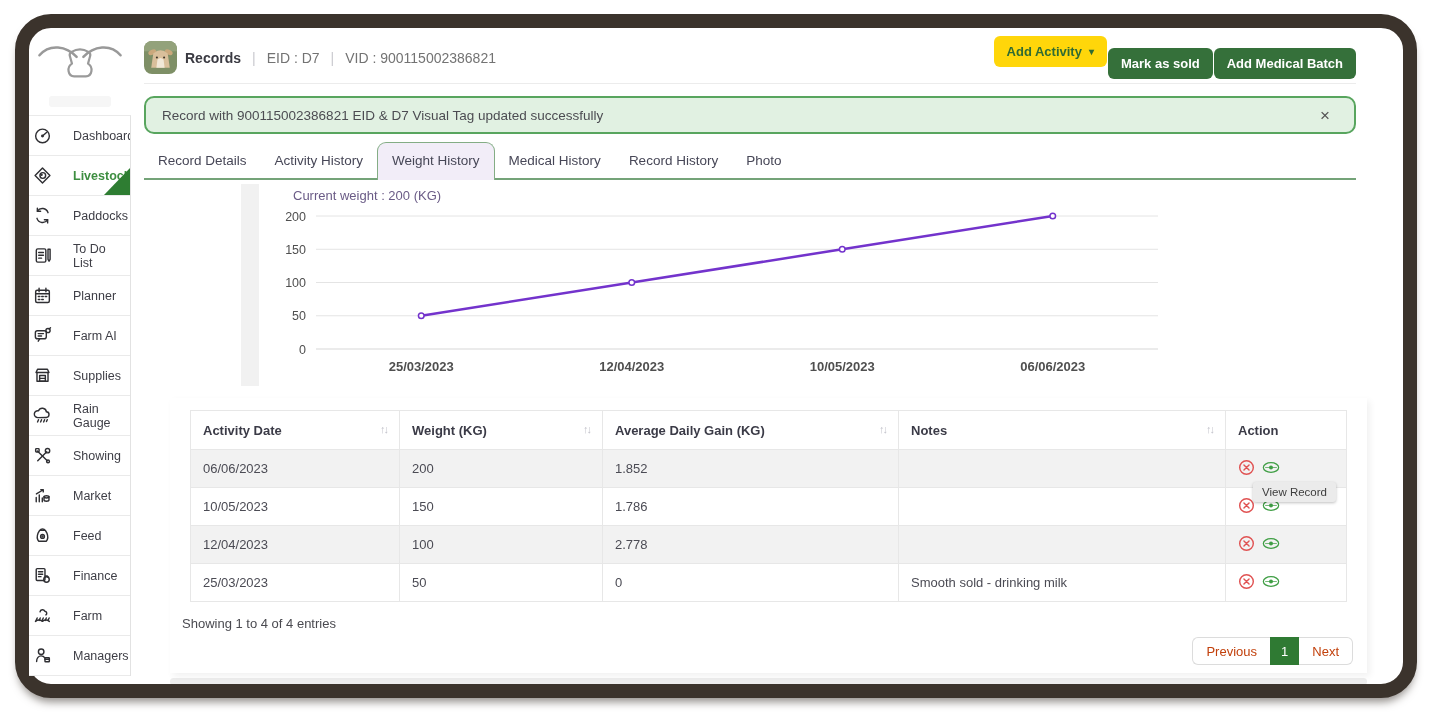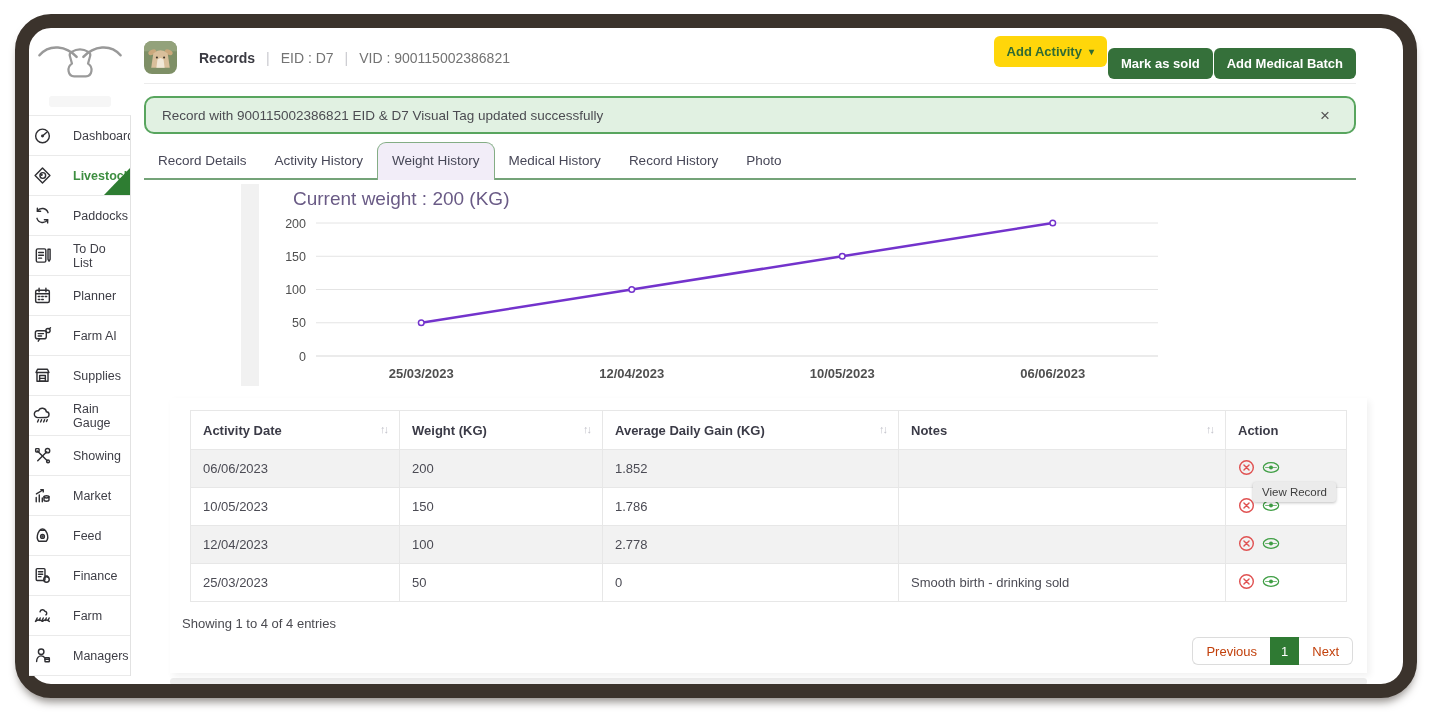"Records" .hdr-titles { margin-left: 22px -> 8px }
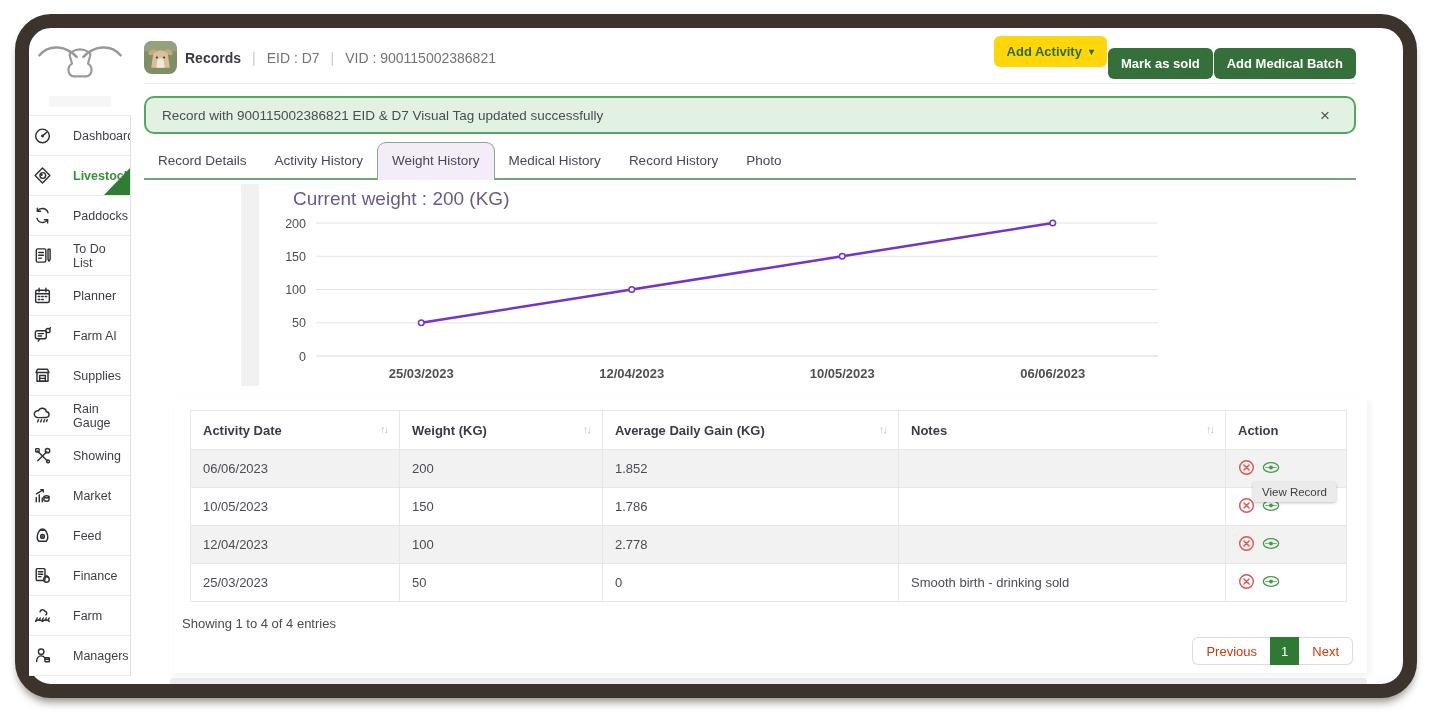"Current weight : 200 (KG)" .chart-title { font-size: 19px -> 13px }
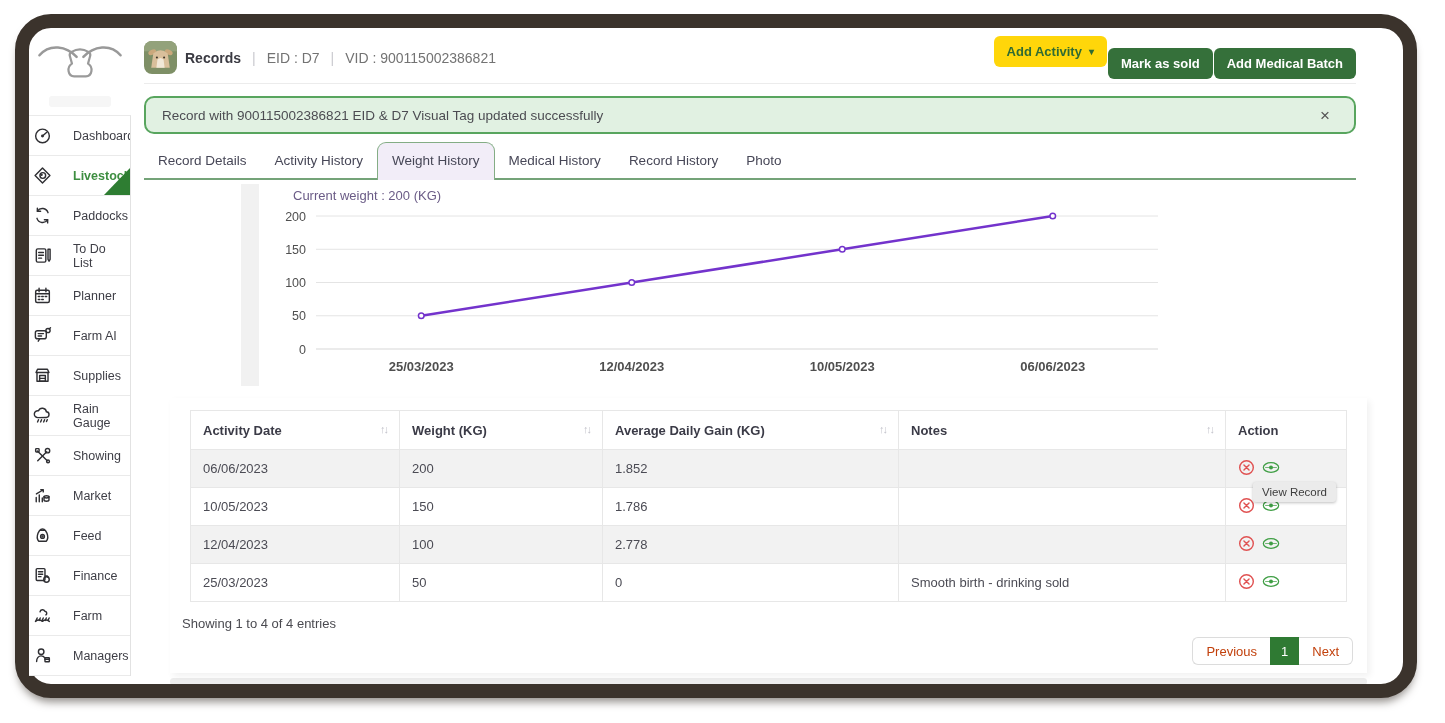"Smooth birth - drinking sold" td { text: birth - drinking sold -> sold - drinking milk }
